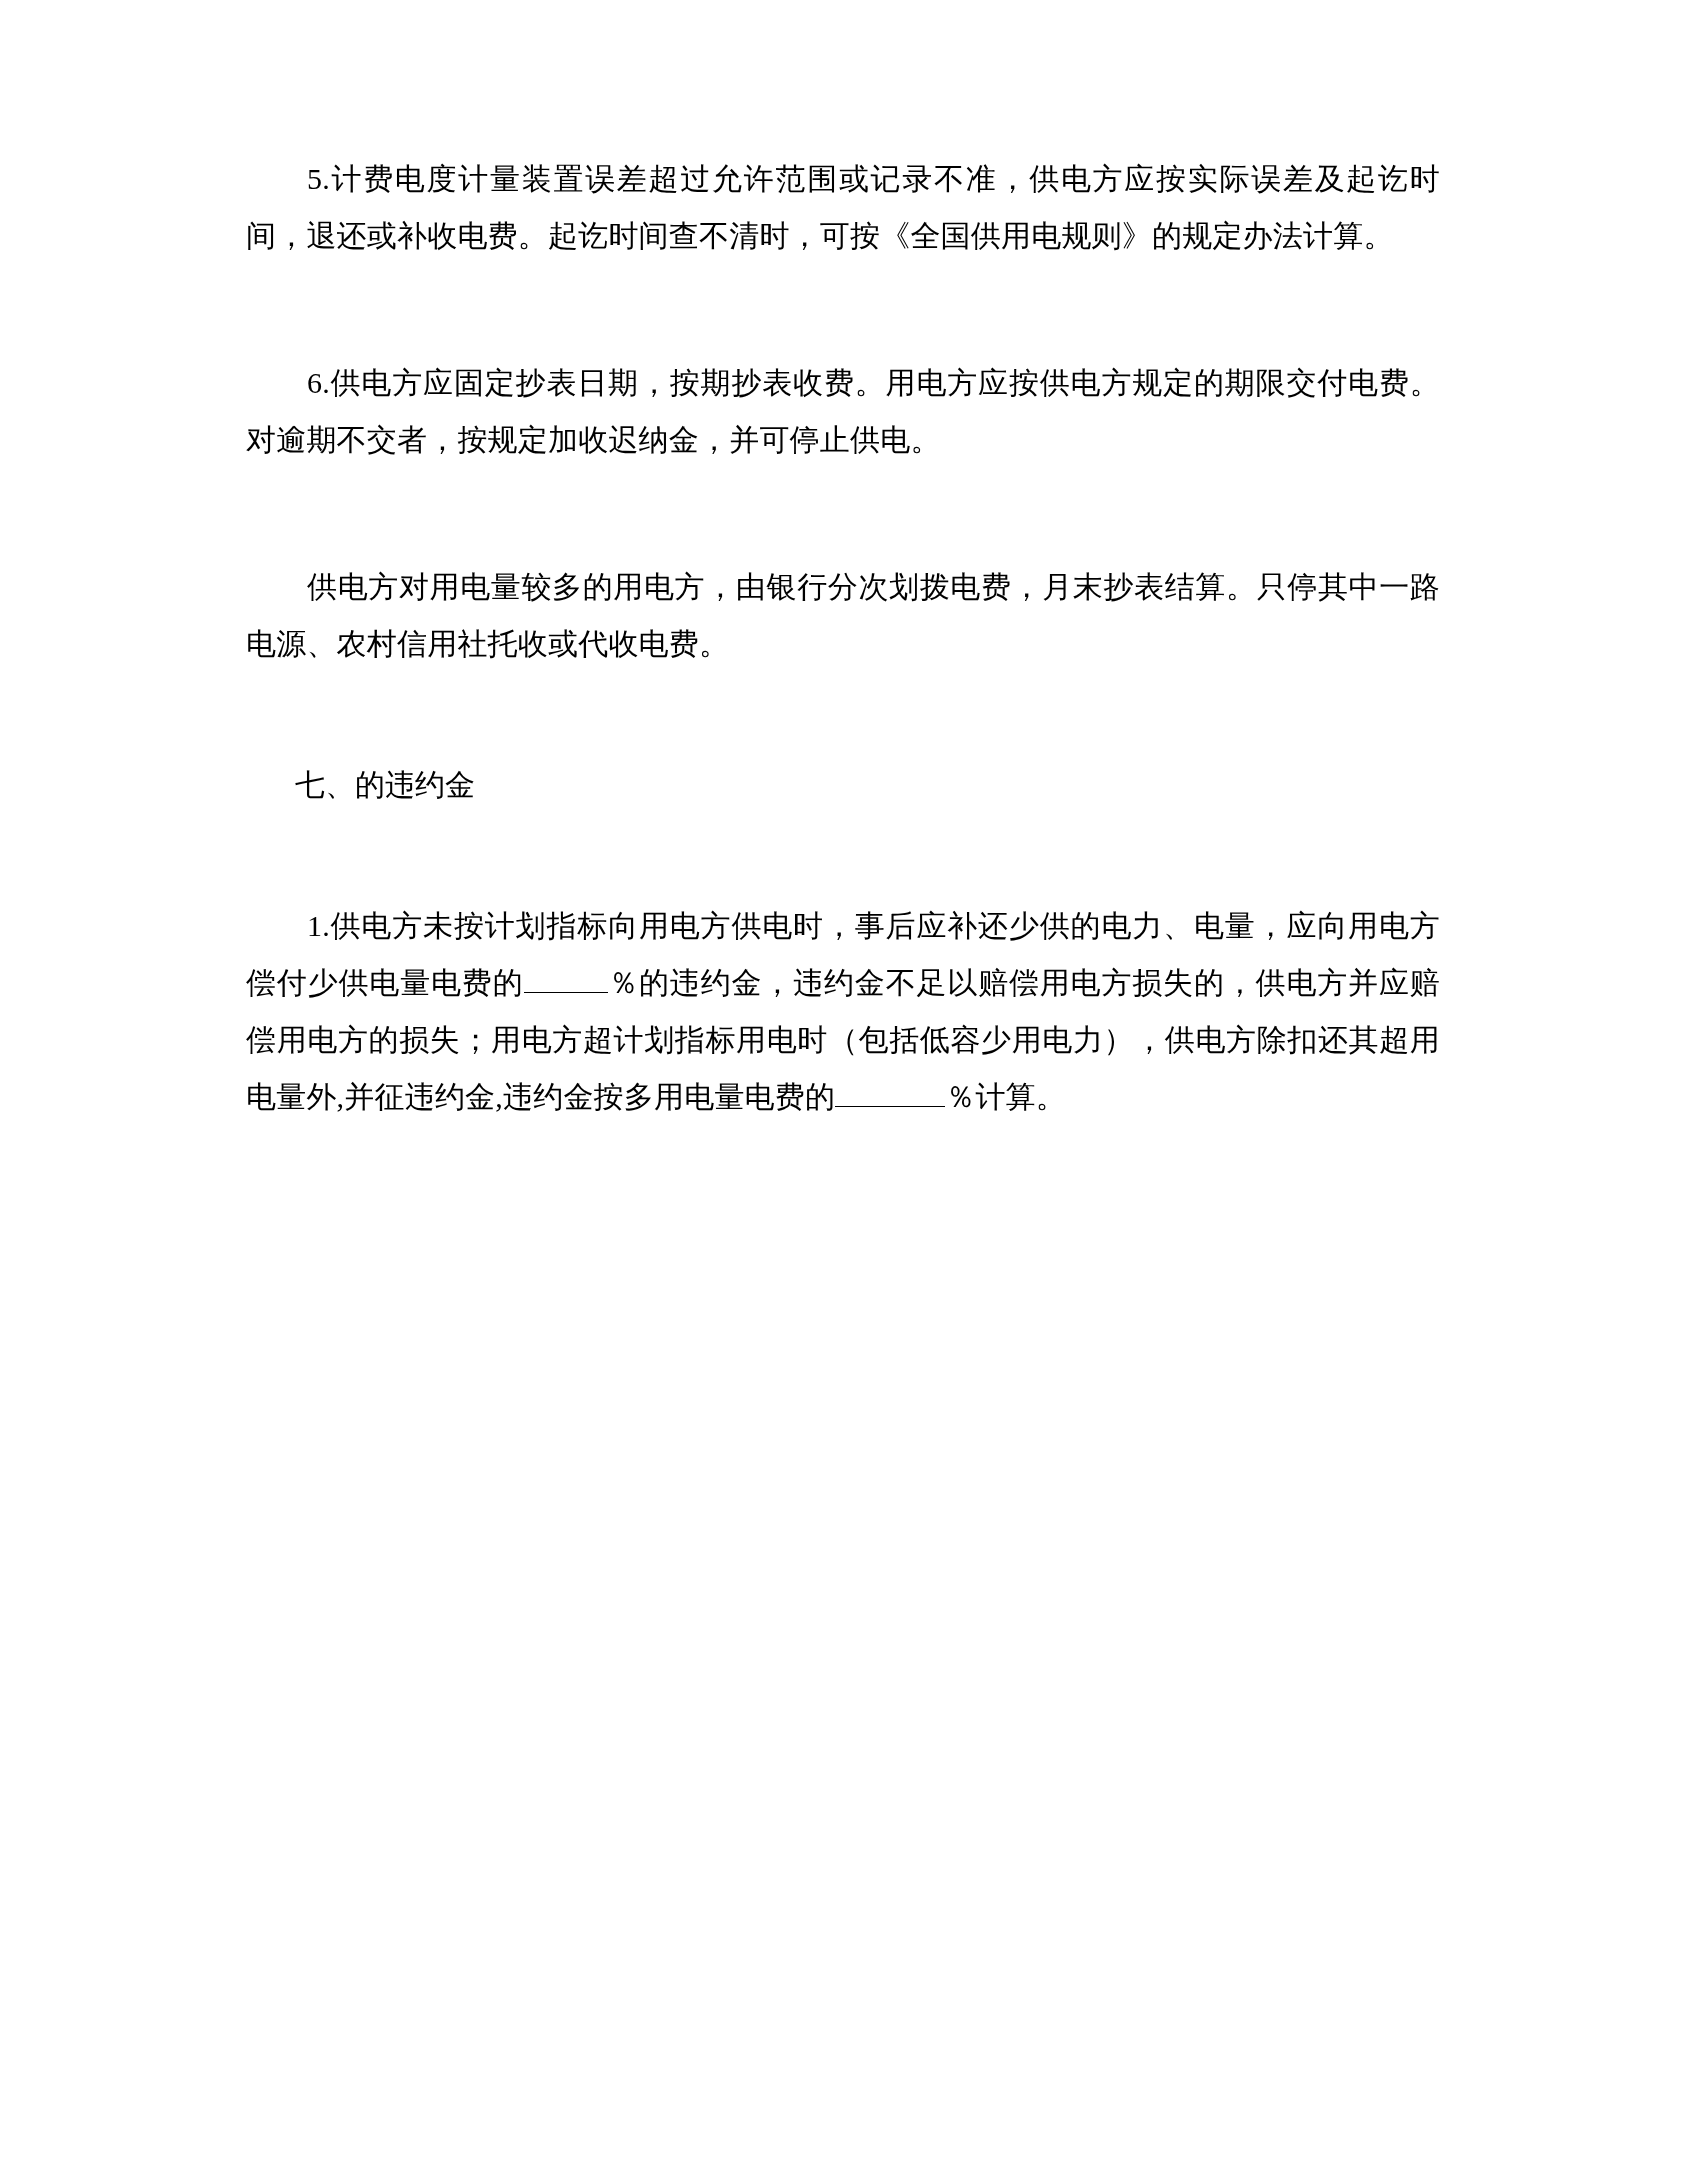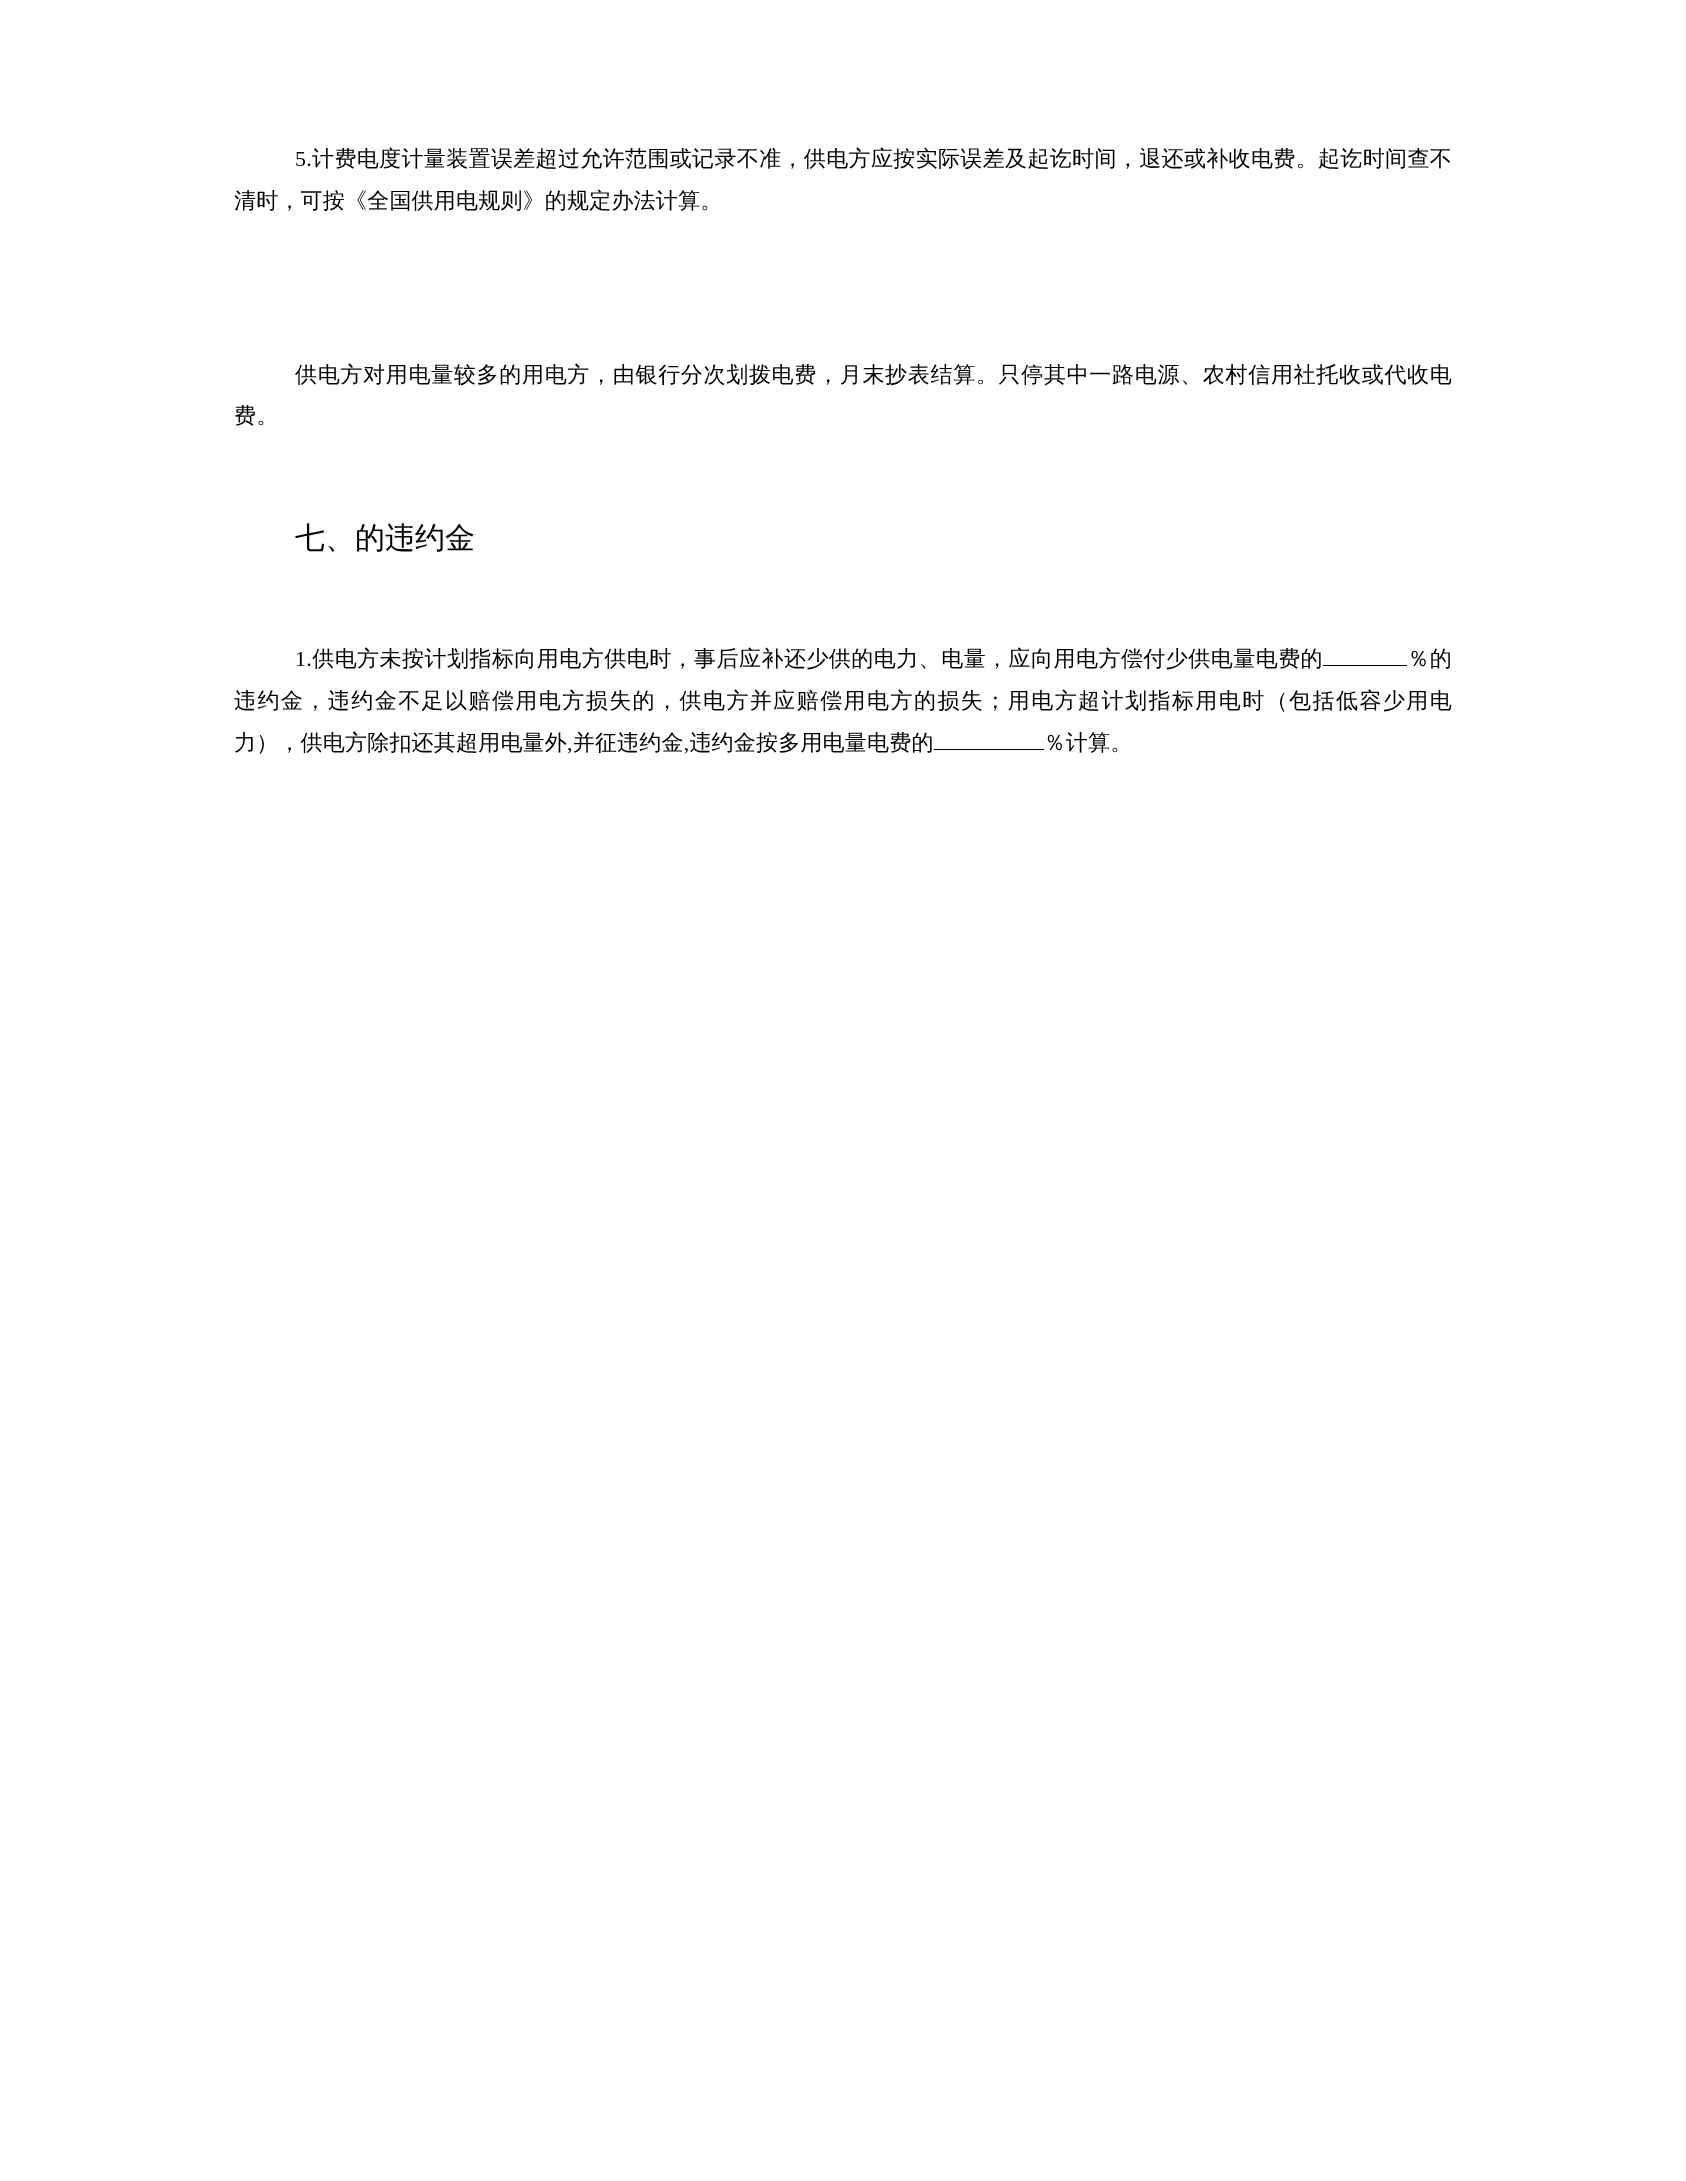"5.计费电度计量装置误差超过允许范围或记录不准，供电方应按实际误差及起讫时间，退" p.para { font-size: 22px -> 30px; margin: 0 -> 12px }
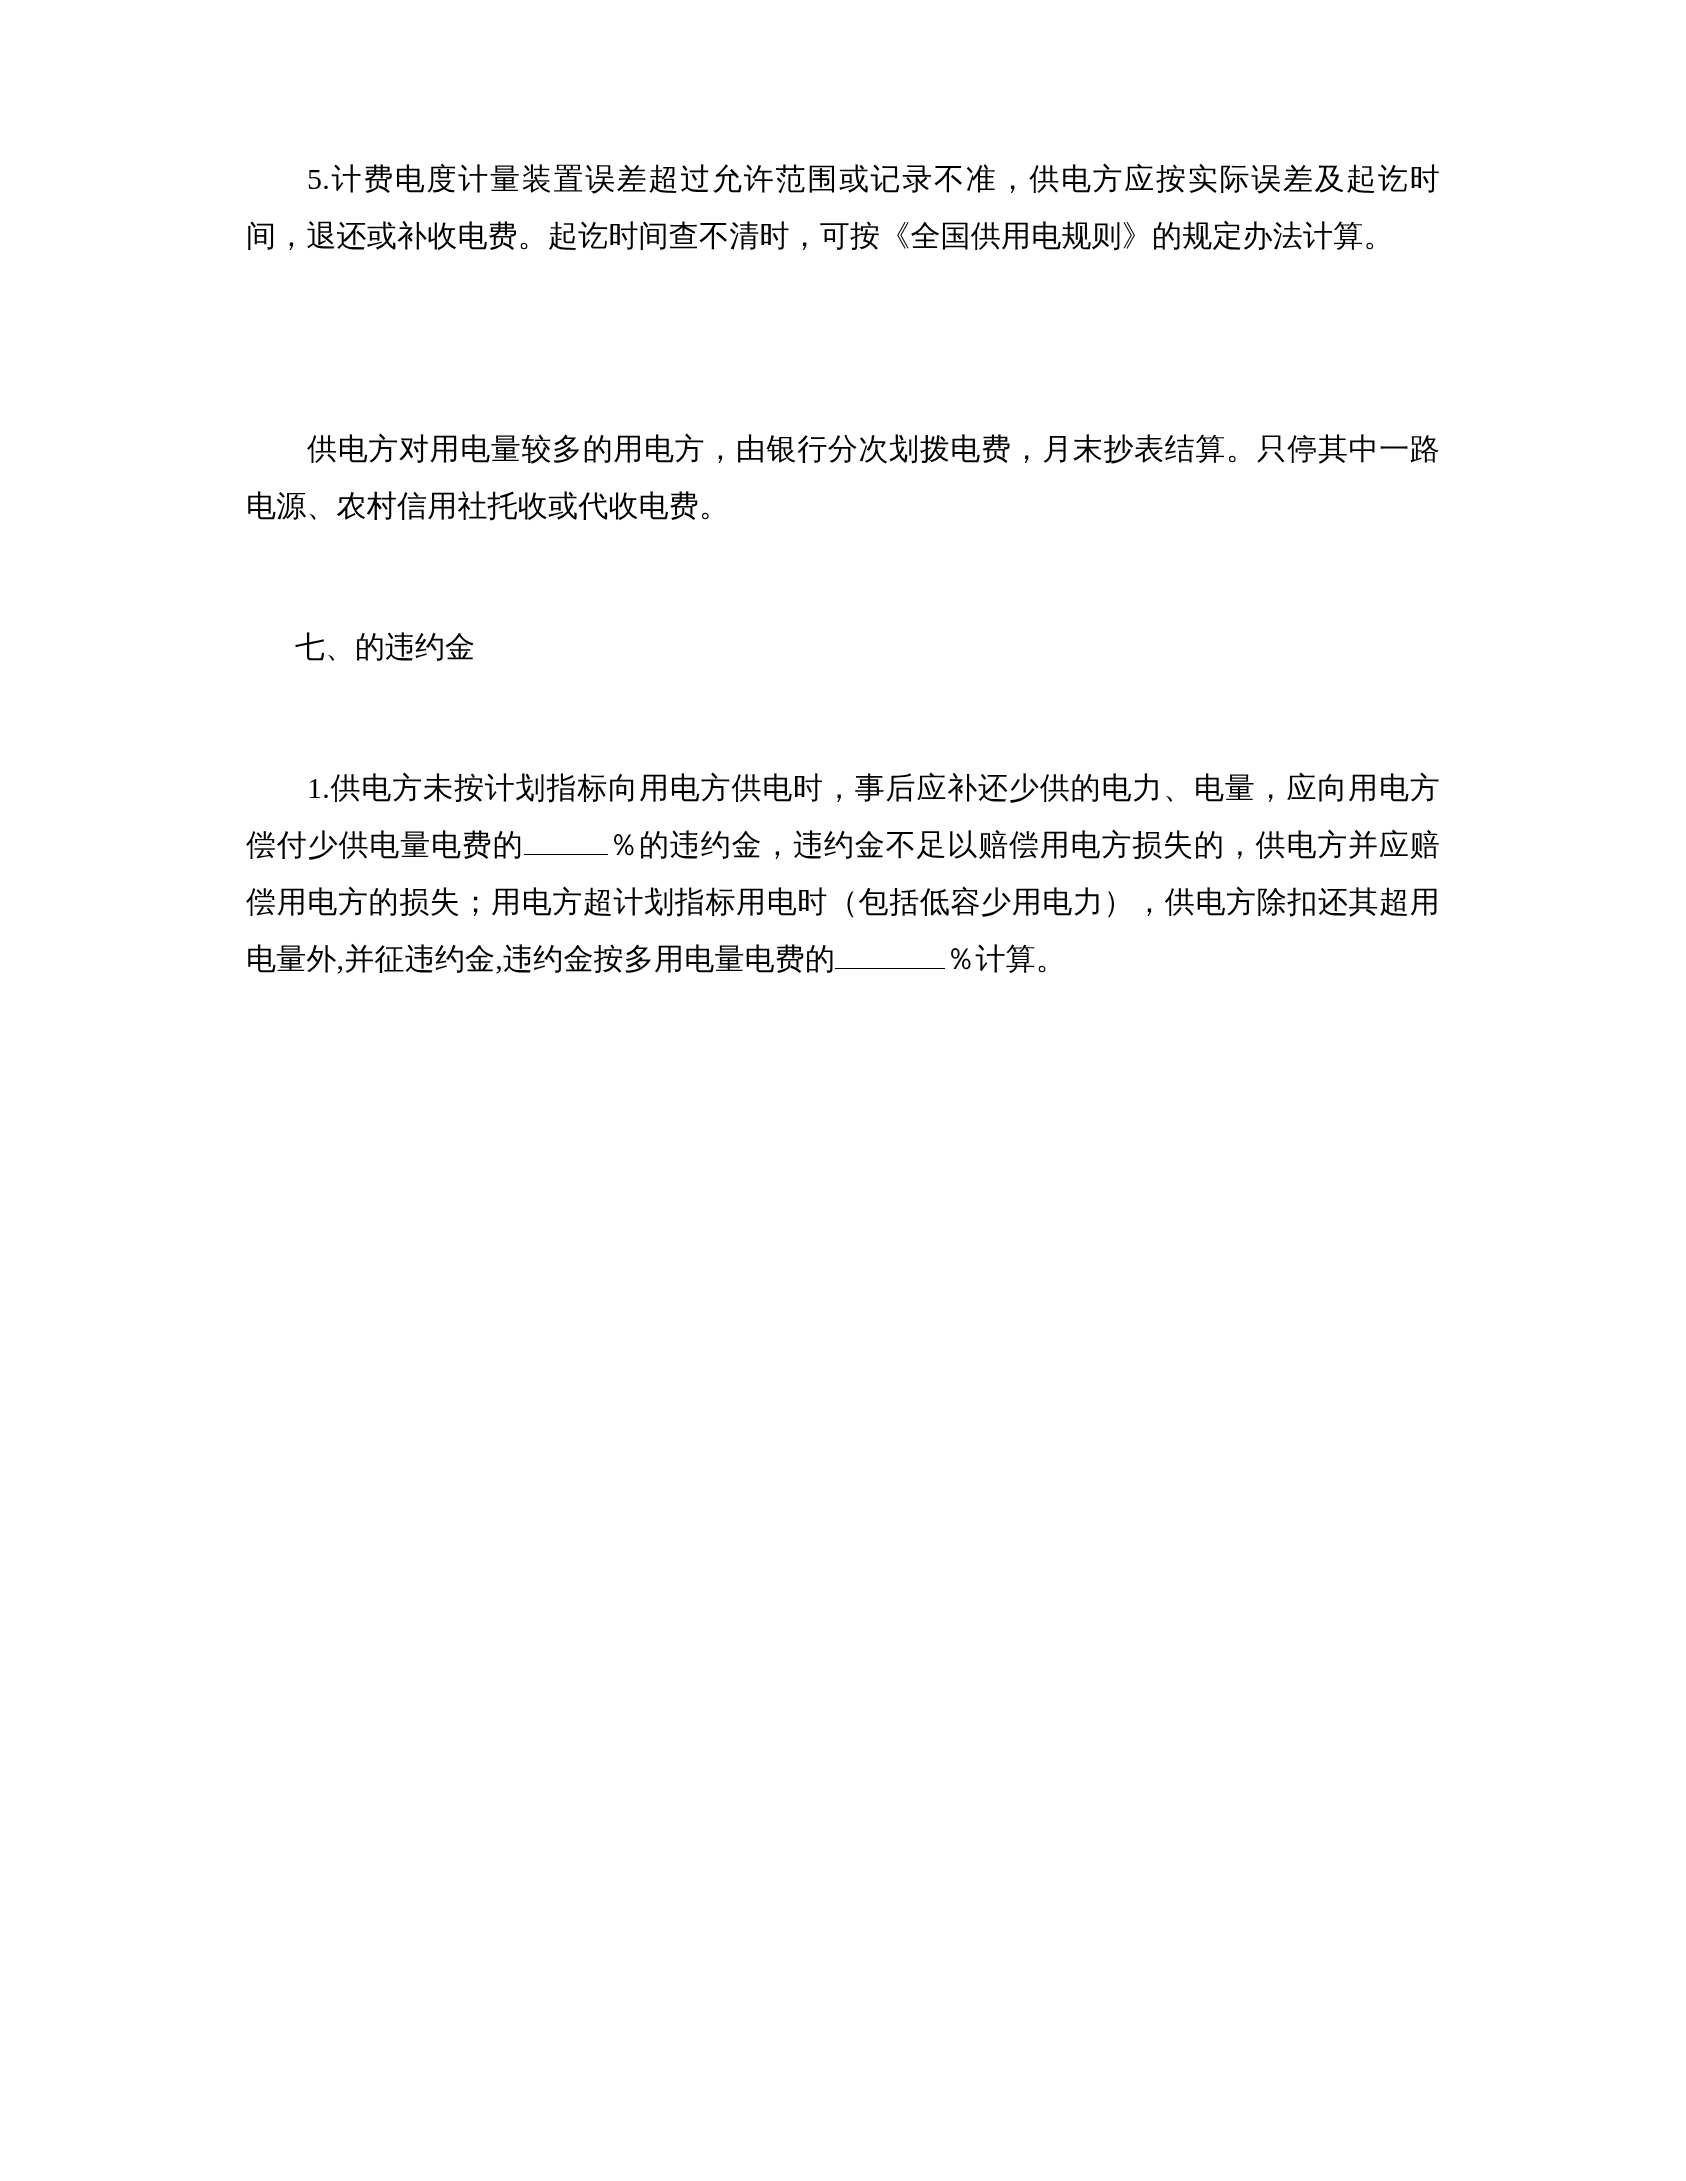"6.供电方应固定抄表日期，按期抄表收费。用电方应按供电方规定的期限交付电费。对逾" p.para { html: none -> <p>6.供电方应固定抄表日期，按期抄表收费。用电方应按供电方规定的期限交付电费。对逾期不交者，按规定加收迟纳金，并可停止供电。</p> }
